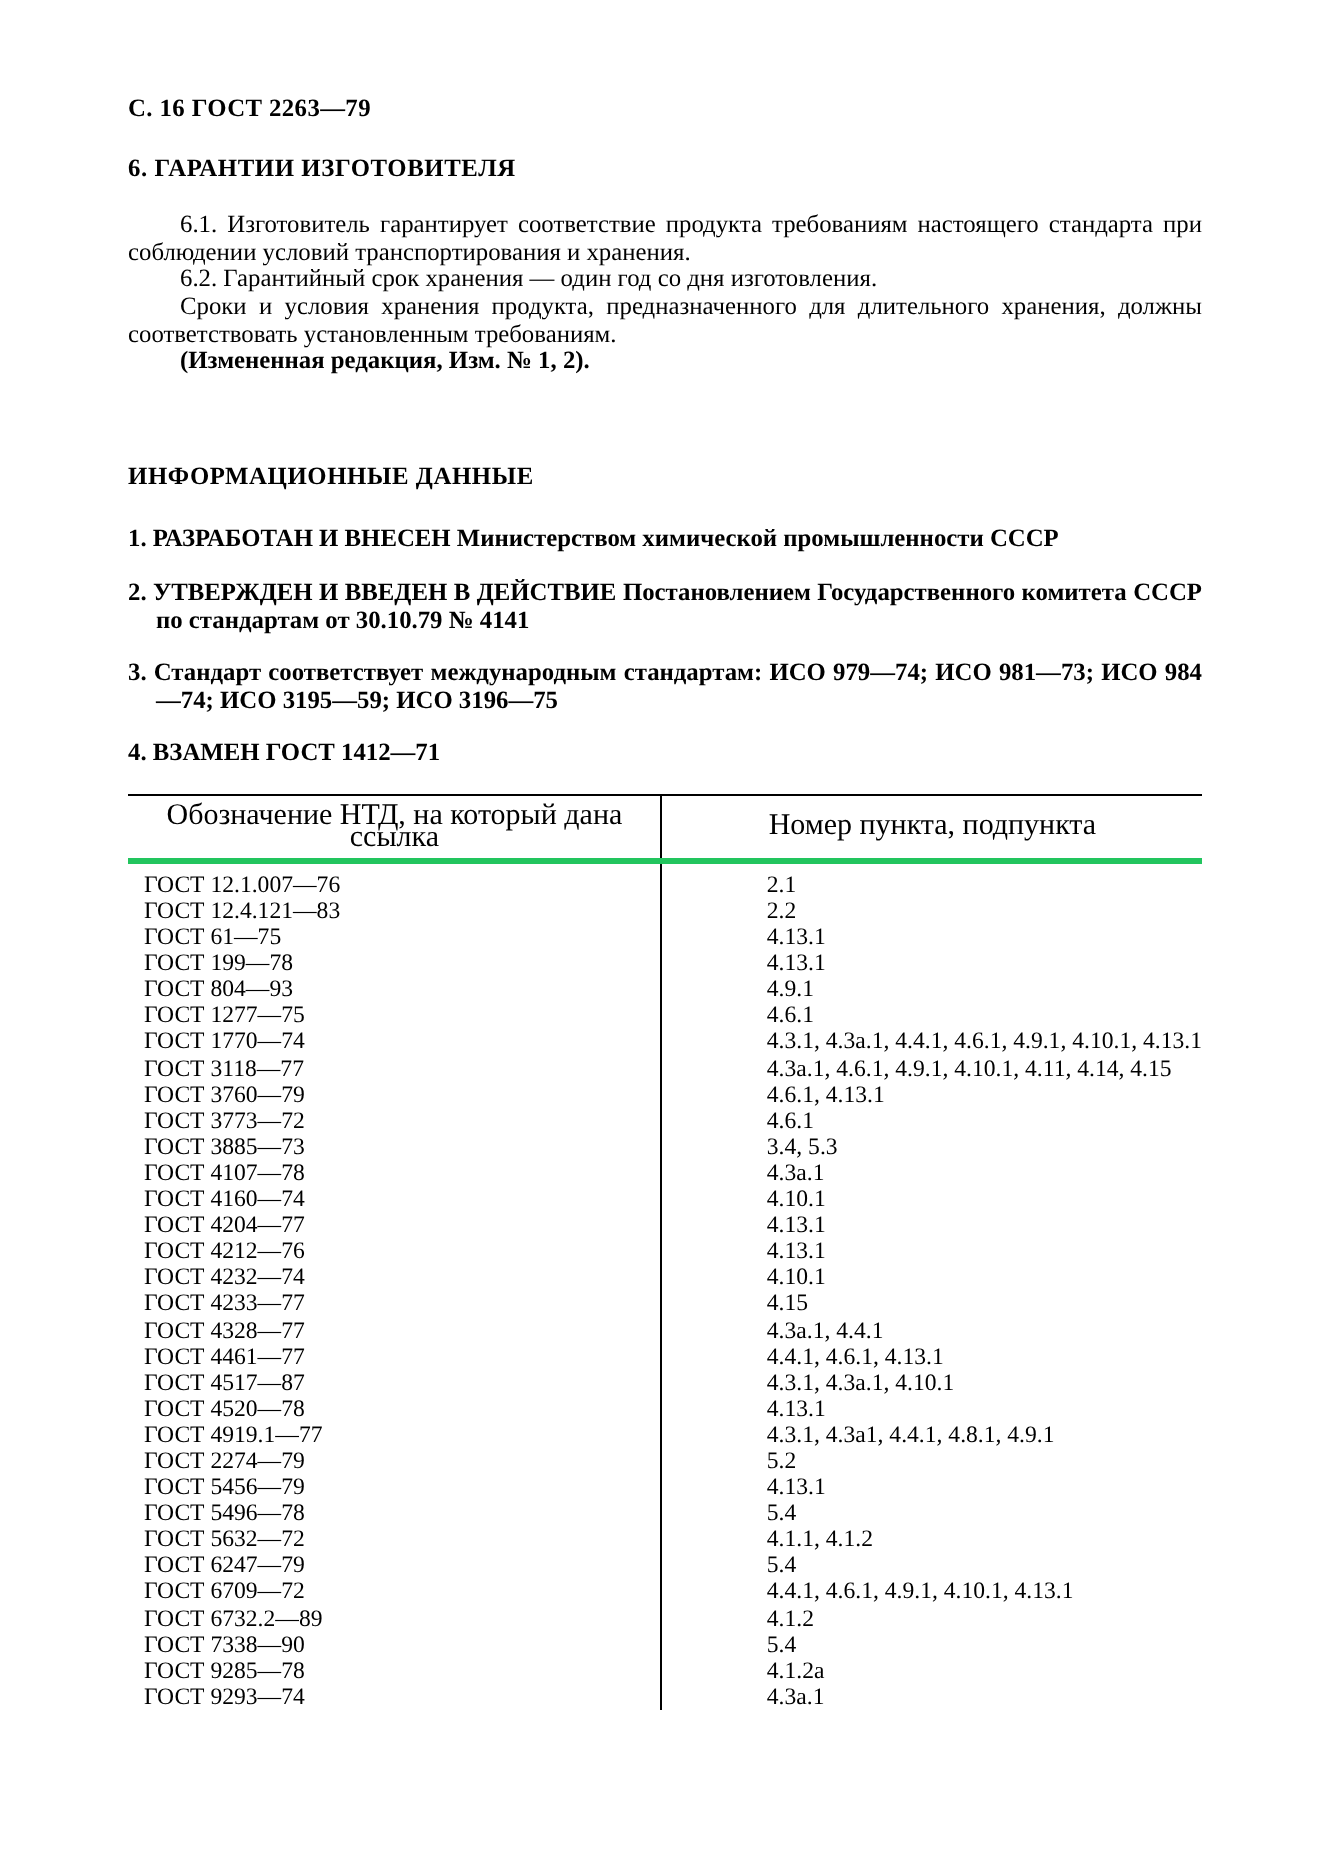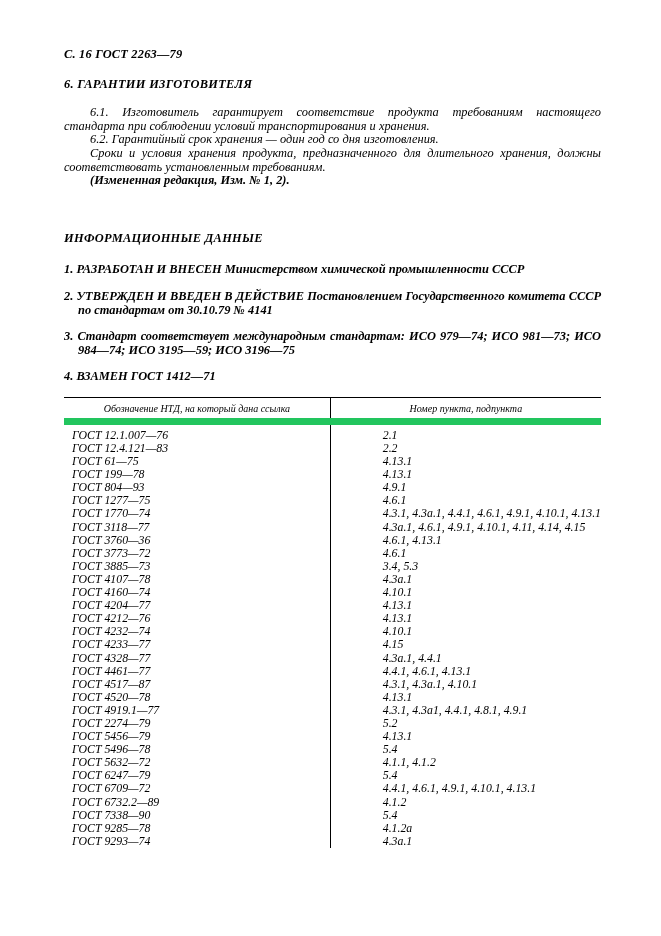"С. 16 ГОСТ 2263—79" .page { font-style: italic -> none }
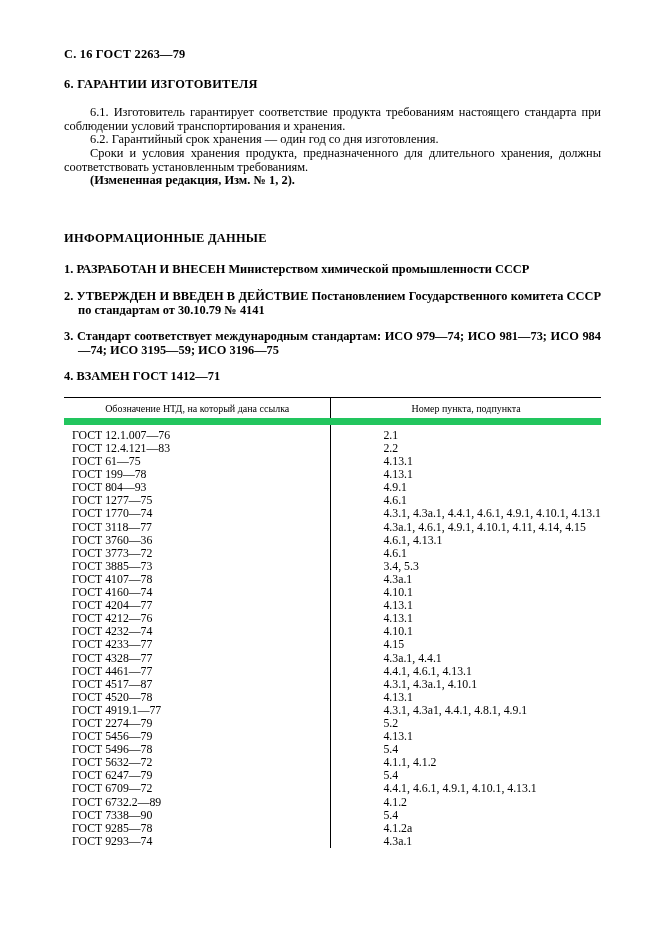"Обозначение НТД, на который дана" .ntd-table th { border-bottom: 7px solid #22c55e -> 3px solid #22c55e; font-size: 10px -> 15px }
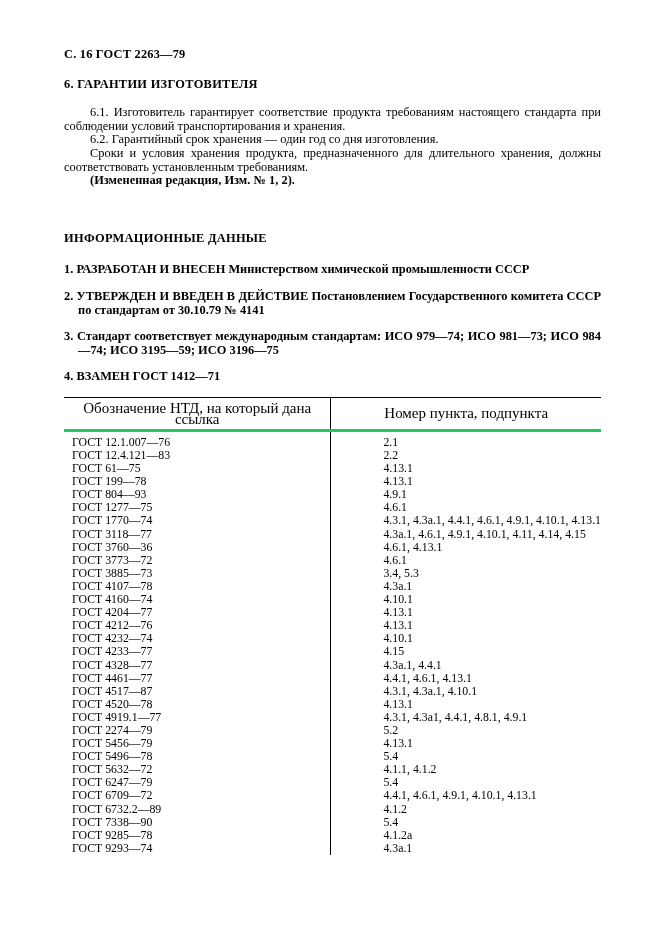"ГОСТ 3760—36" td { text: 36 -> 79 }
